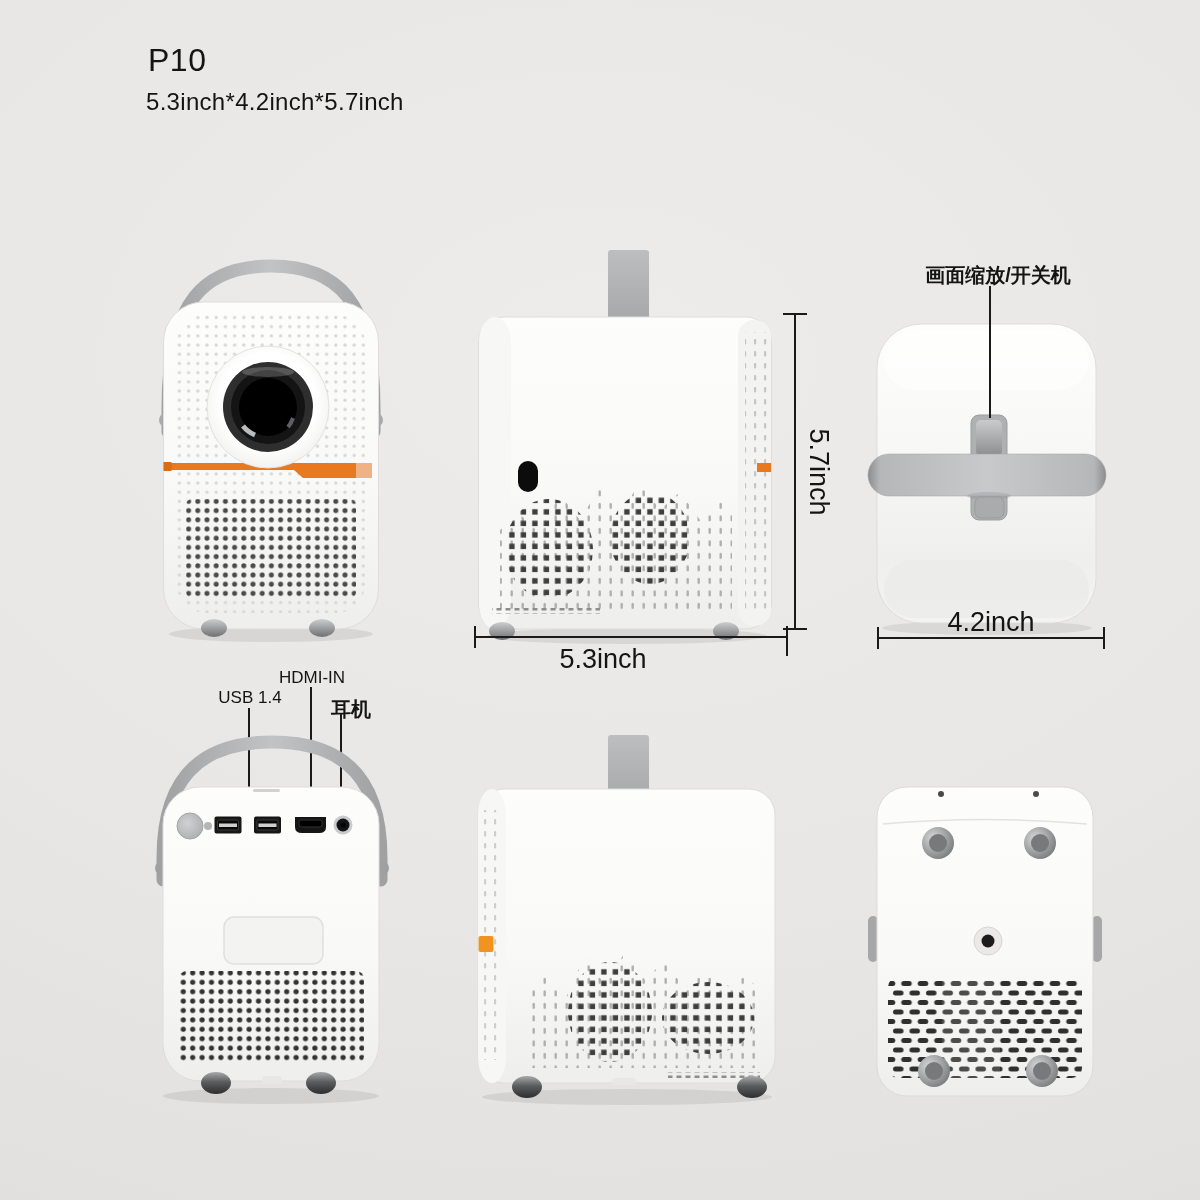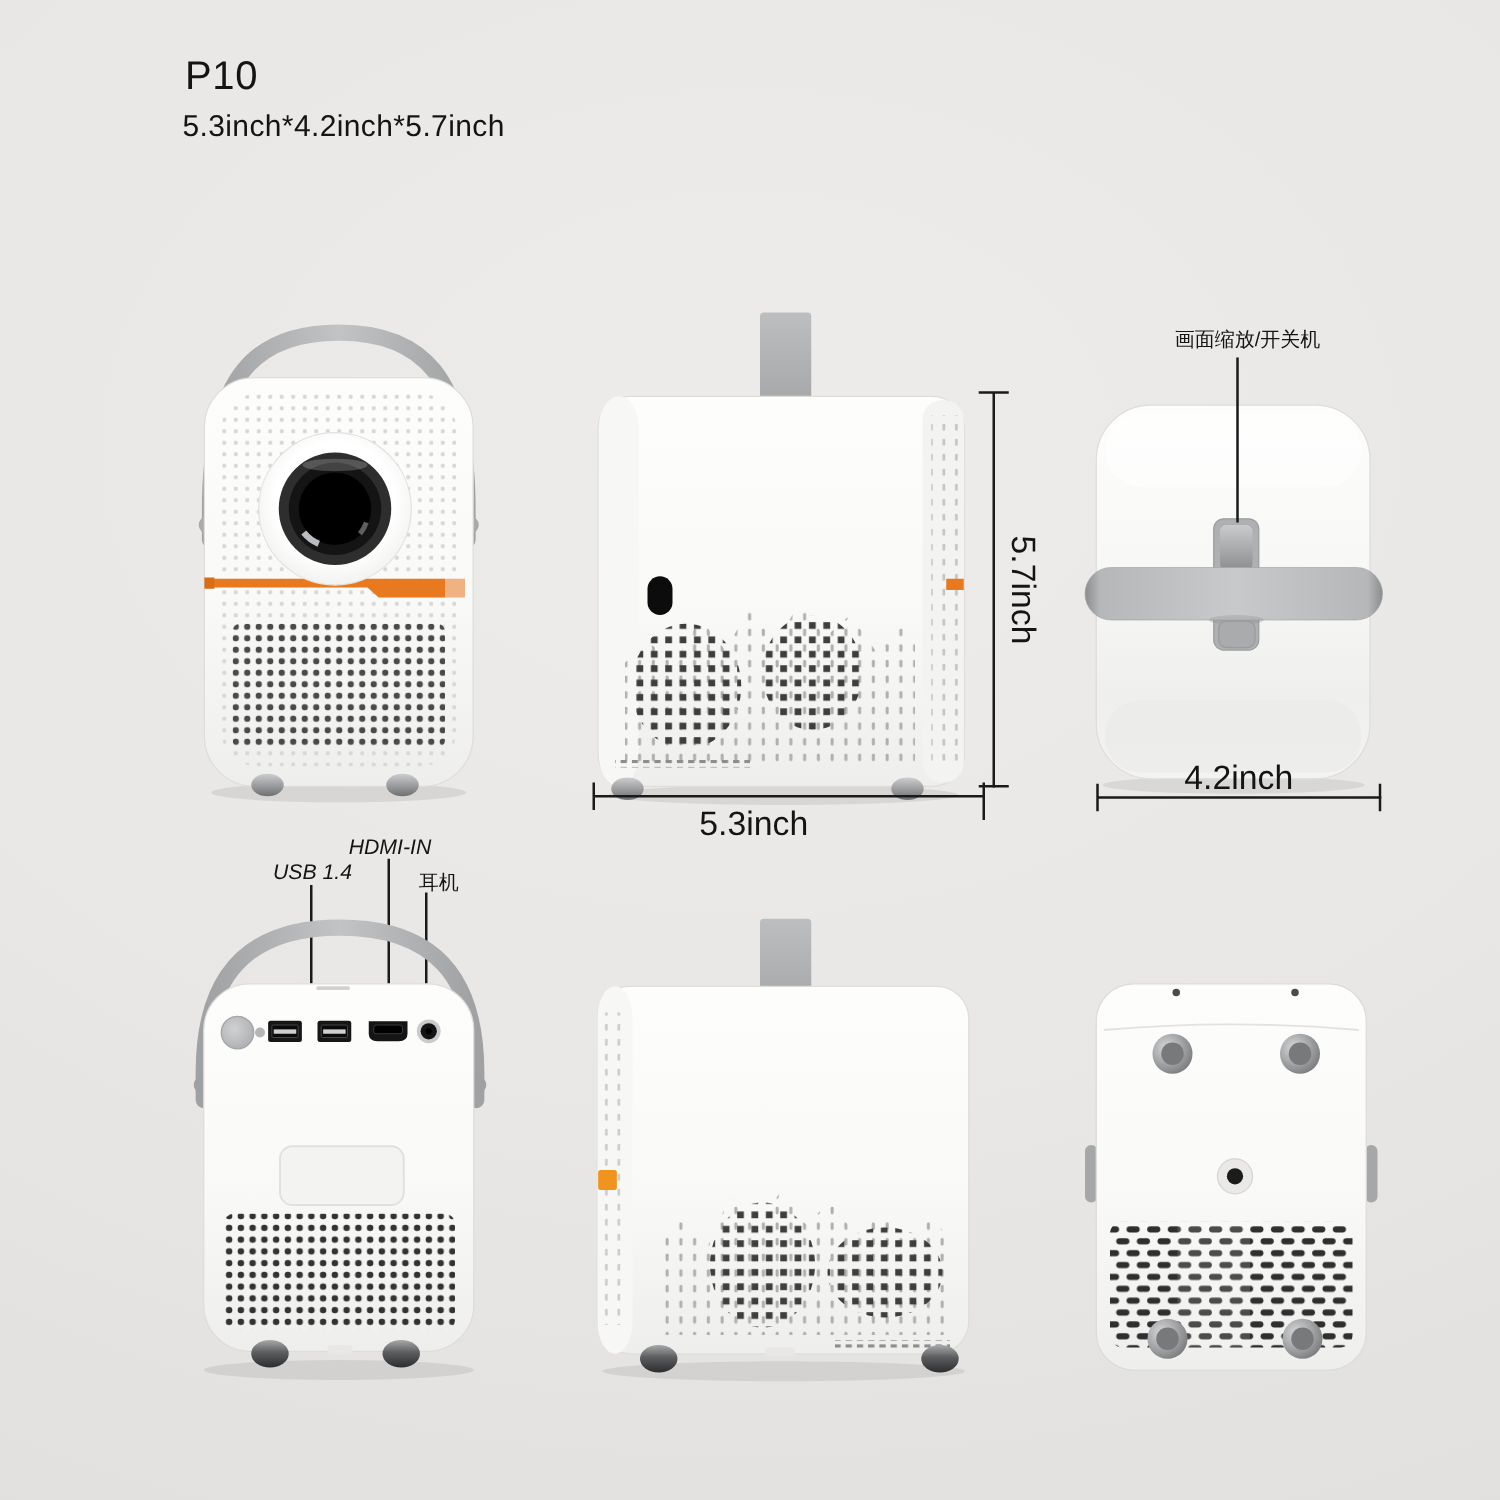"画面缩放/开关机" .callout-cn { font-size: 16px -> 20px; font-weight: 400 -> 700 }
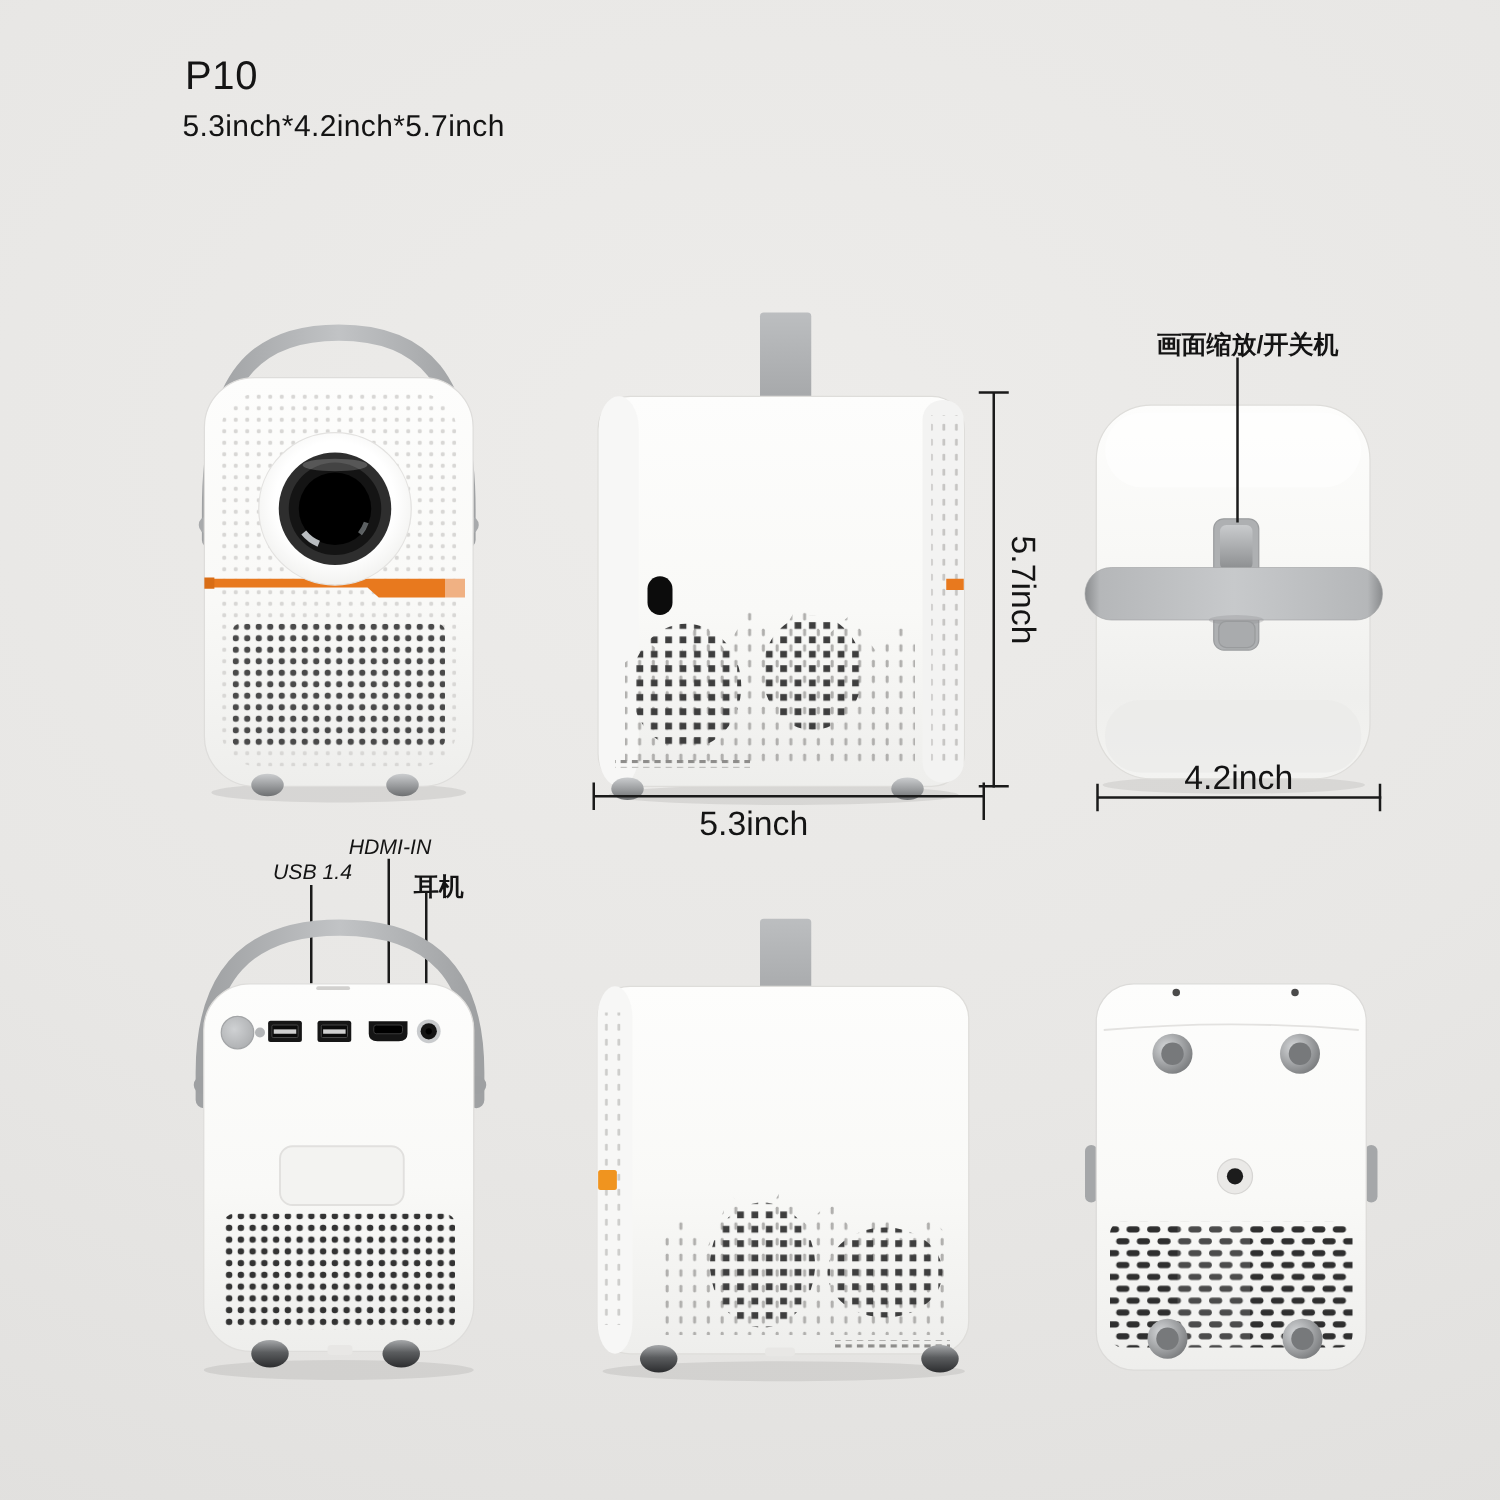"HDMI-IN" .callout { font-style: italic -> none }
